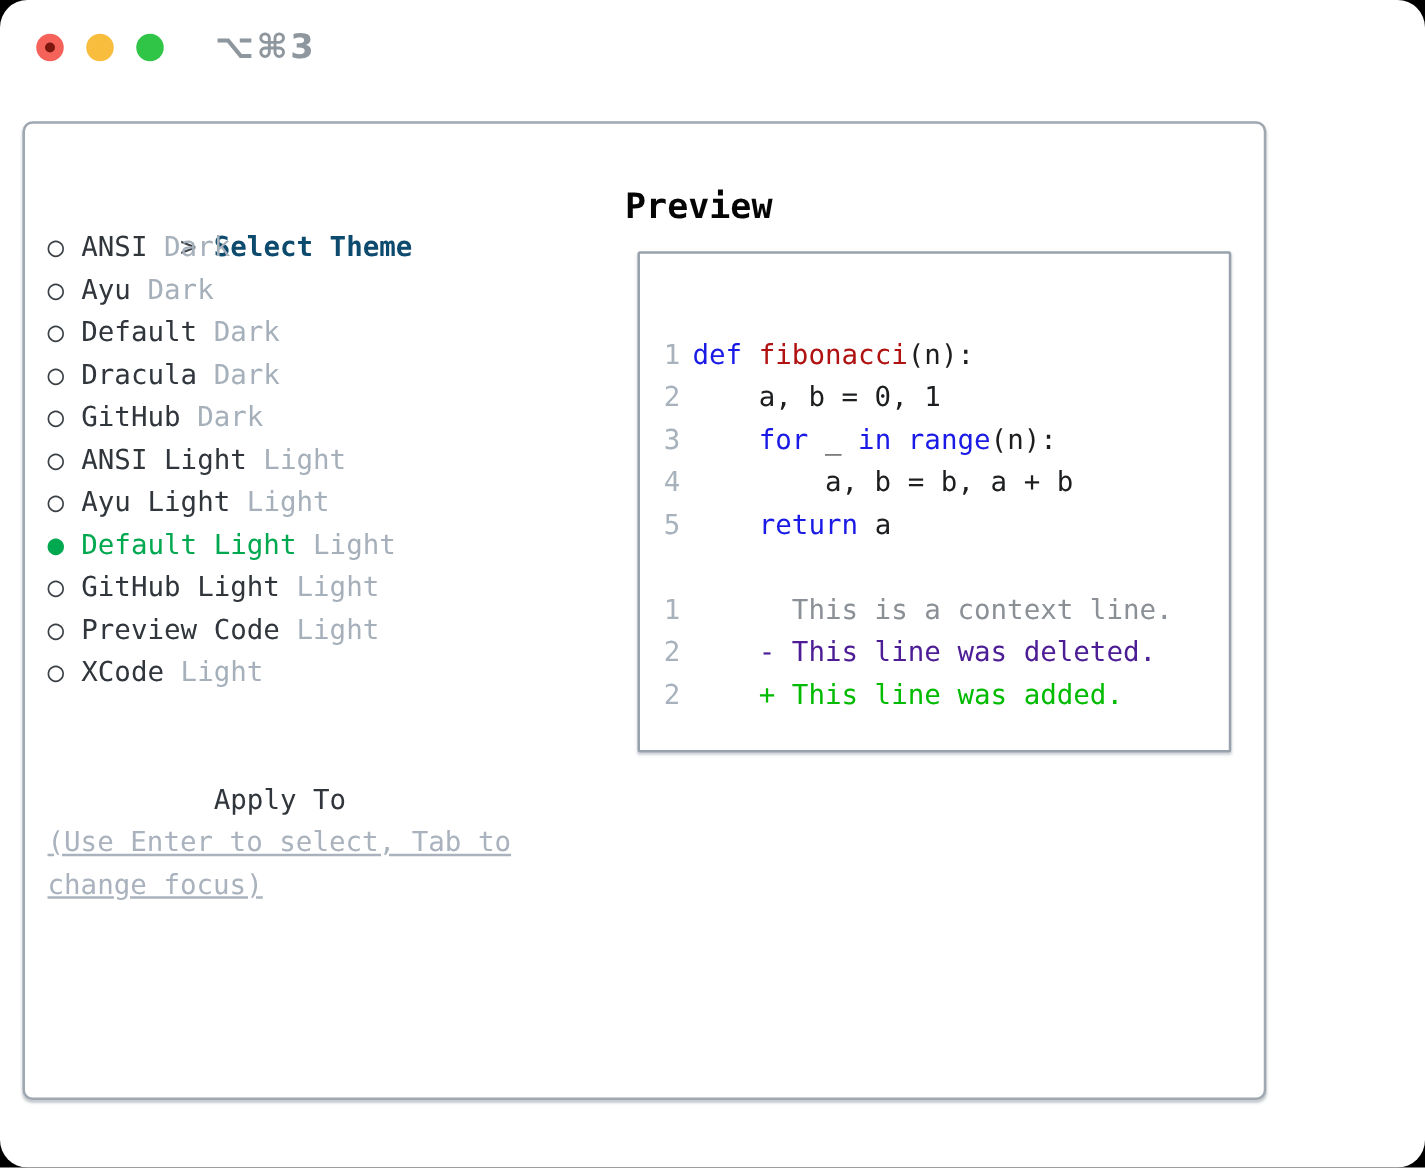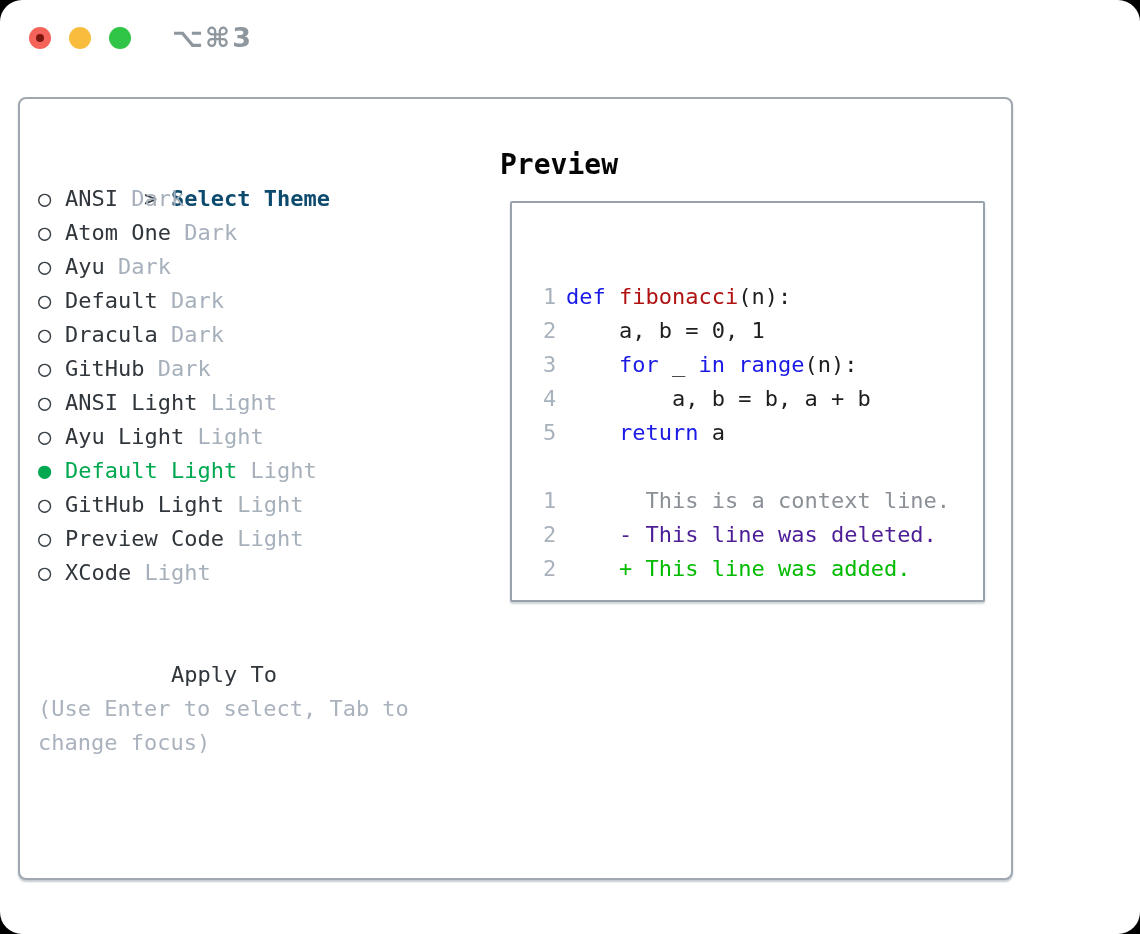"○ Atom One Dark" div.row { html: <div><span>○</span><span>Atom One</span><span> Dark</span></div> -> none }
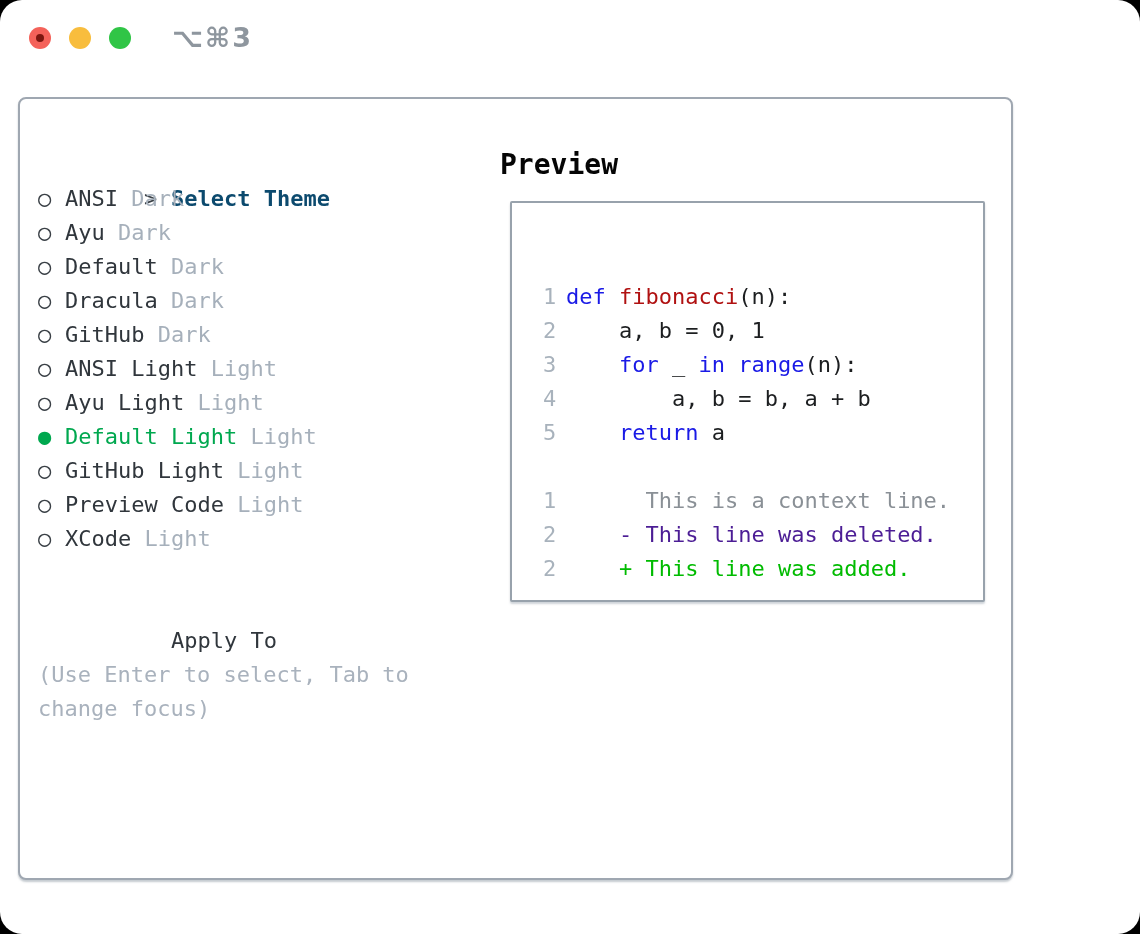"1 def fibonacci(n):" .code { margin: 16px -> 4px }
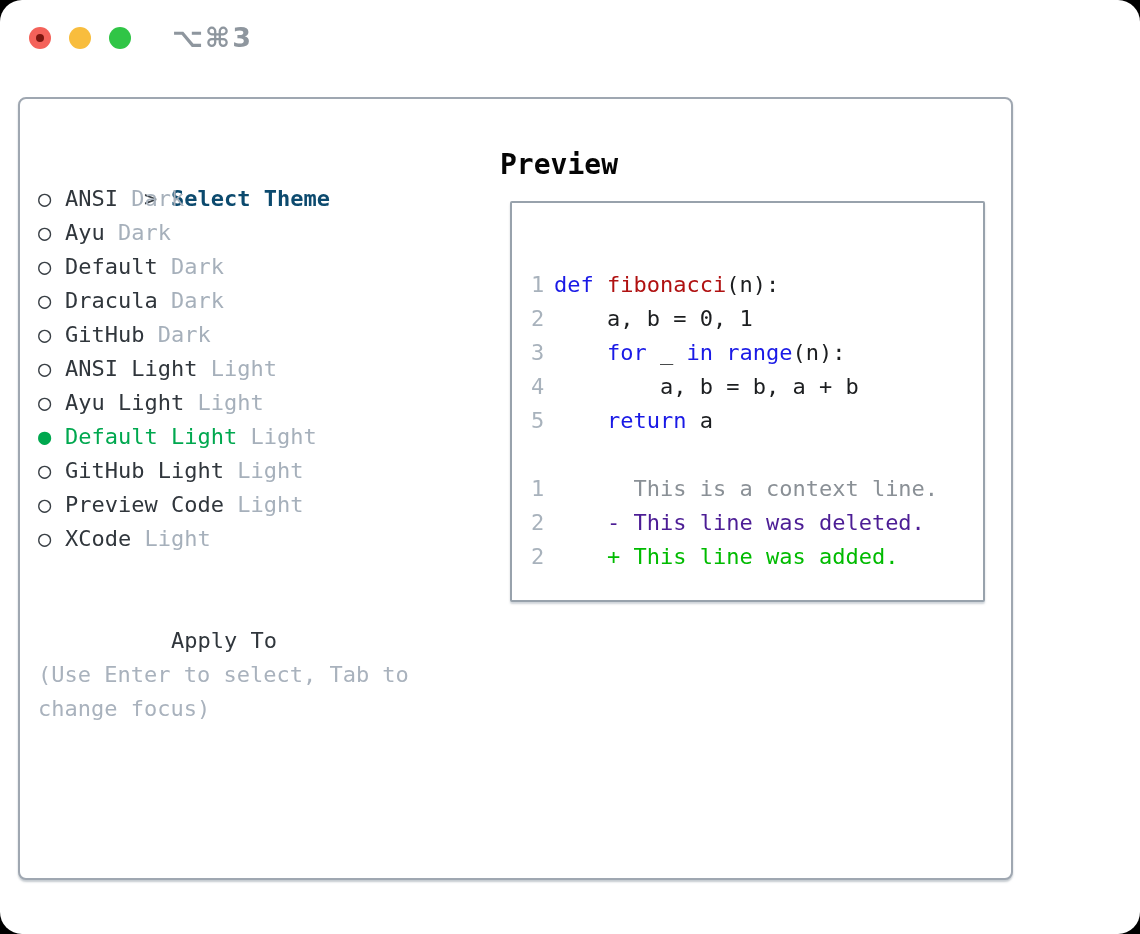"(Use Enter to select, Tab" .hint { text-decoration: none -> underline }
